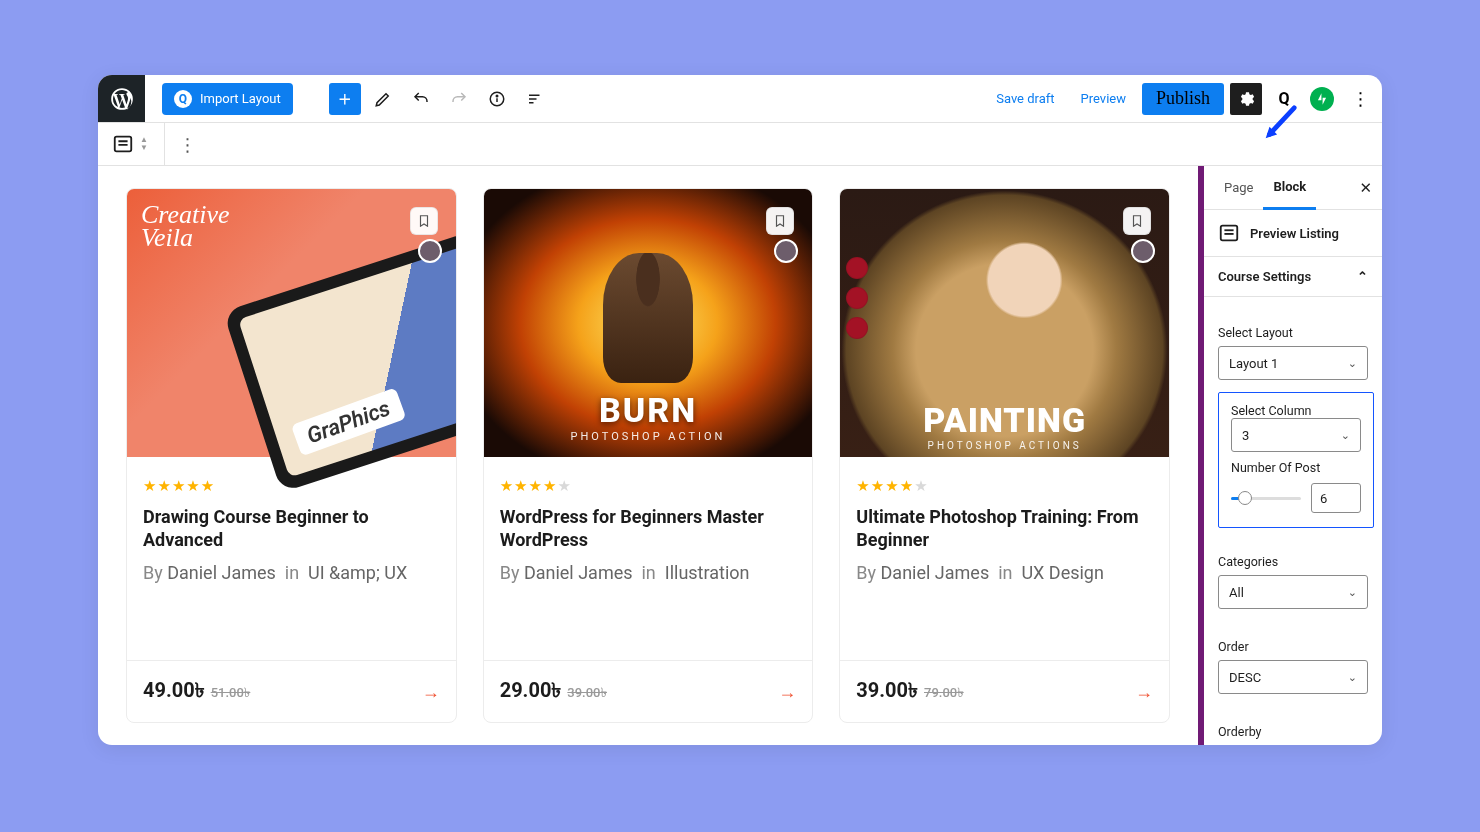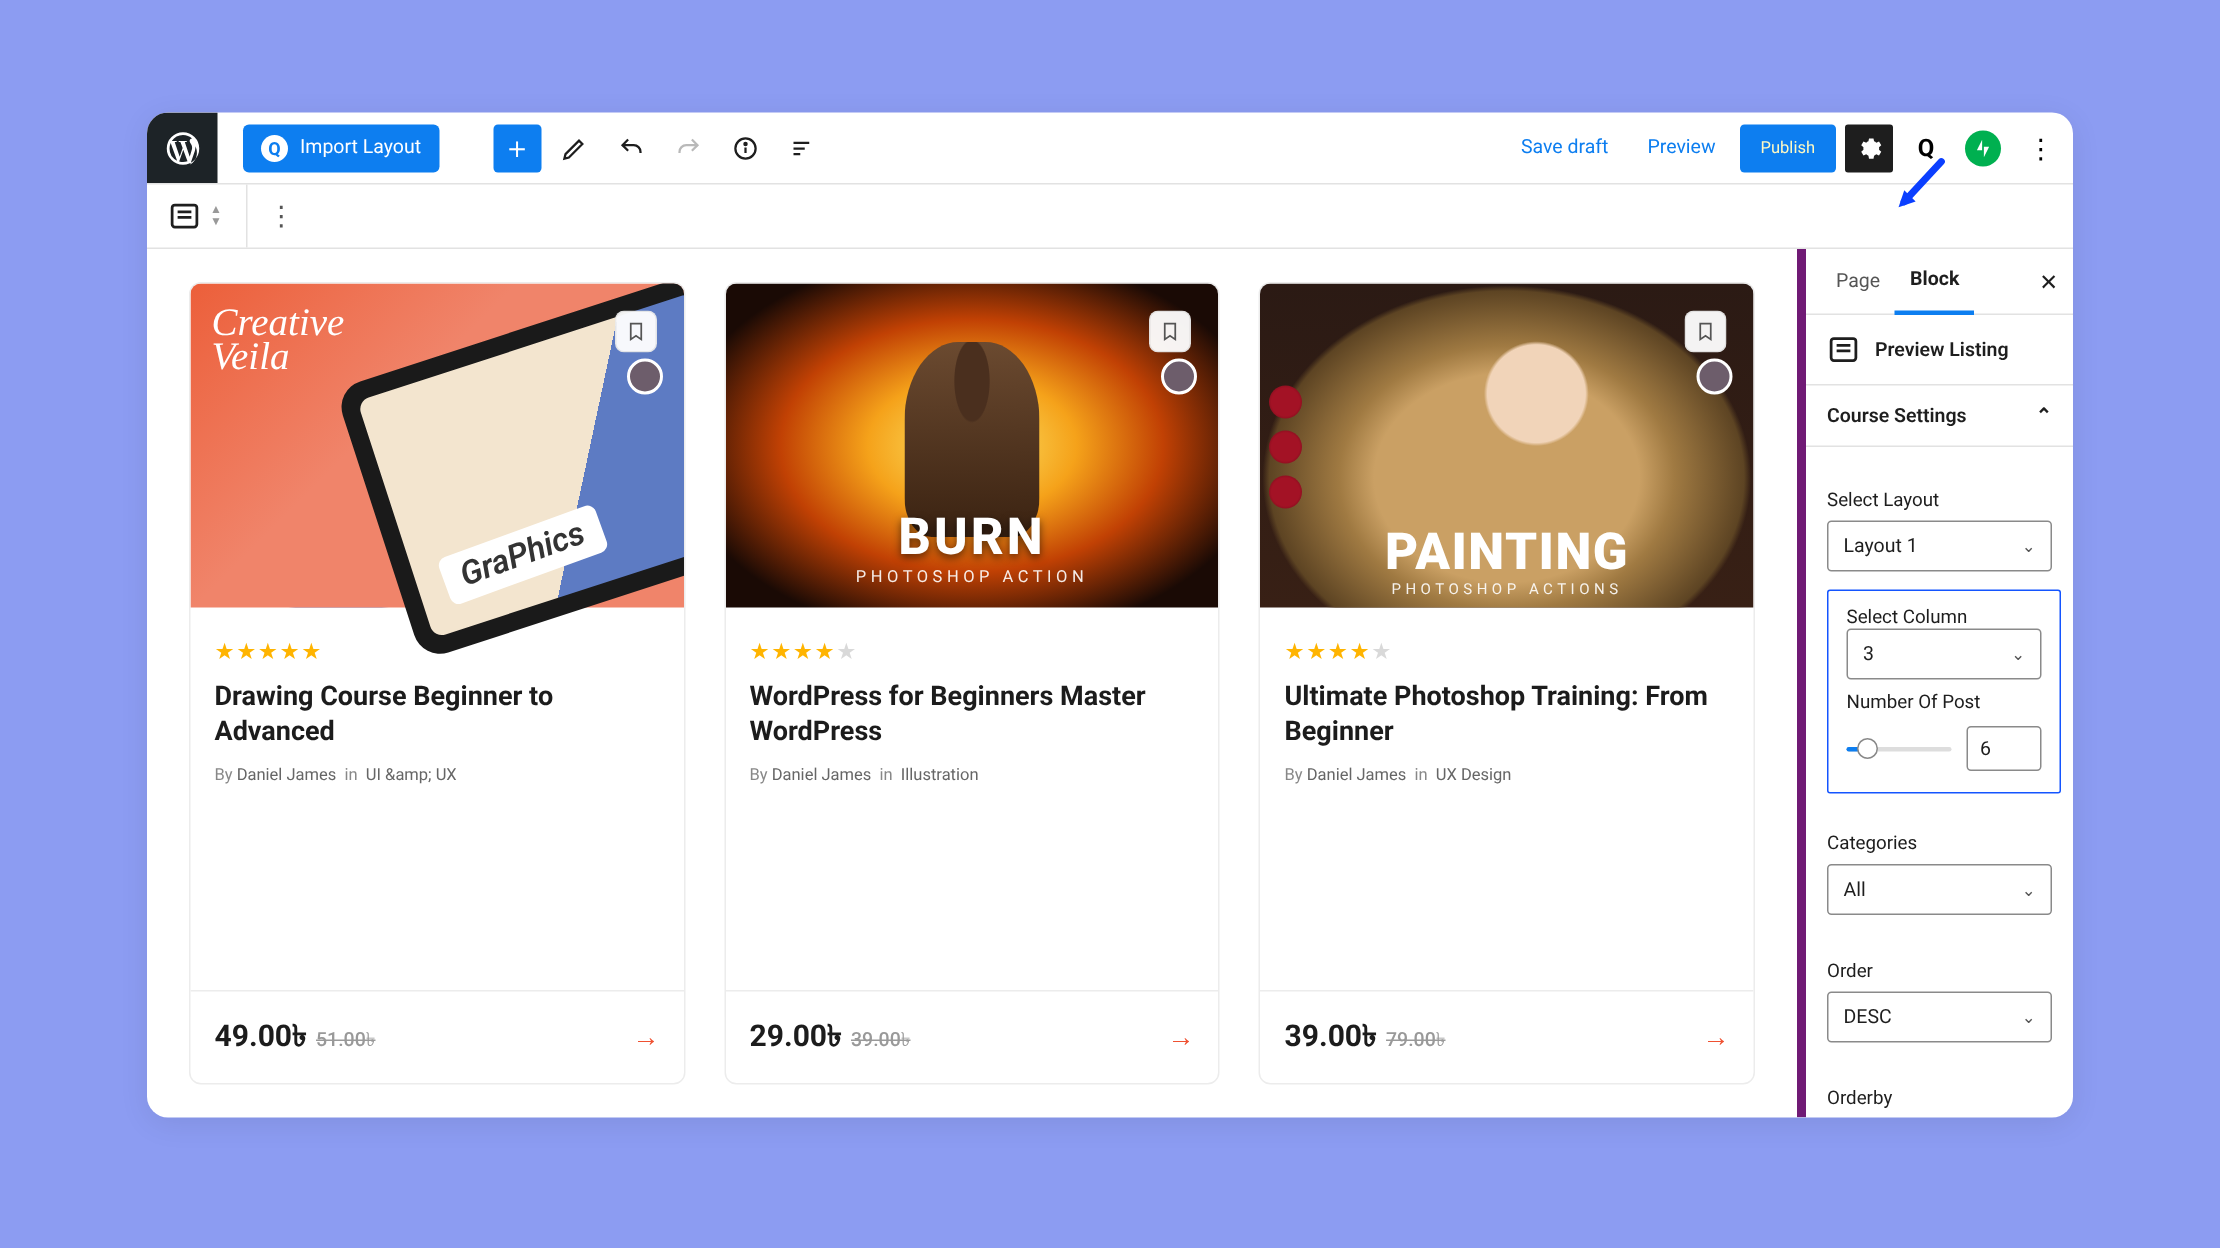"Publish" .publish-btn { color: #fef9c3 -> #000000; font-family: none -> Liberation Serif, serif; font-size: 11px -> 18px }
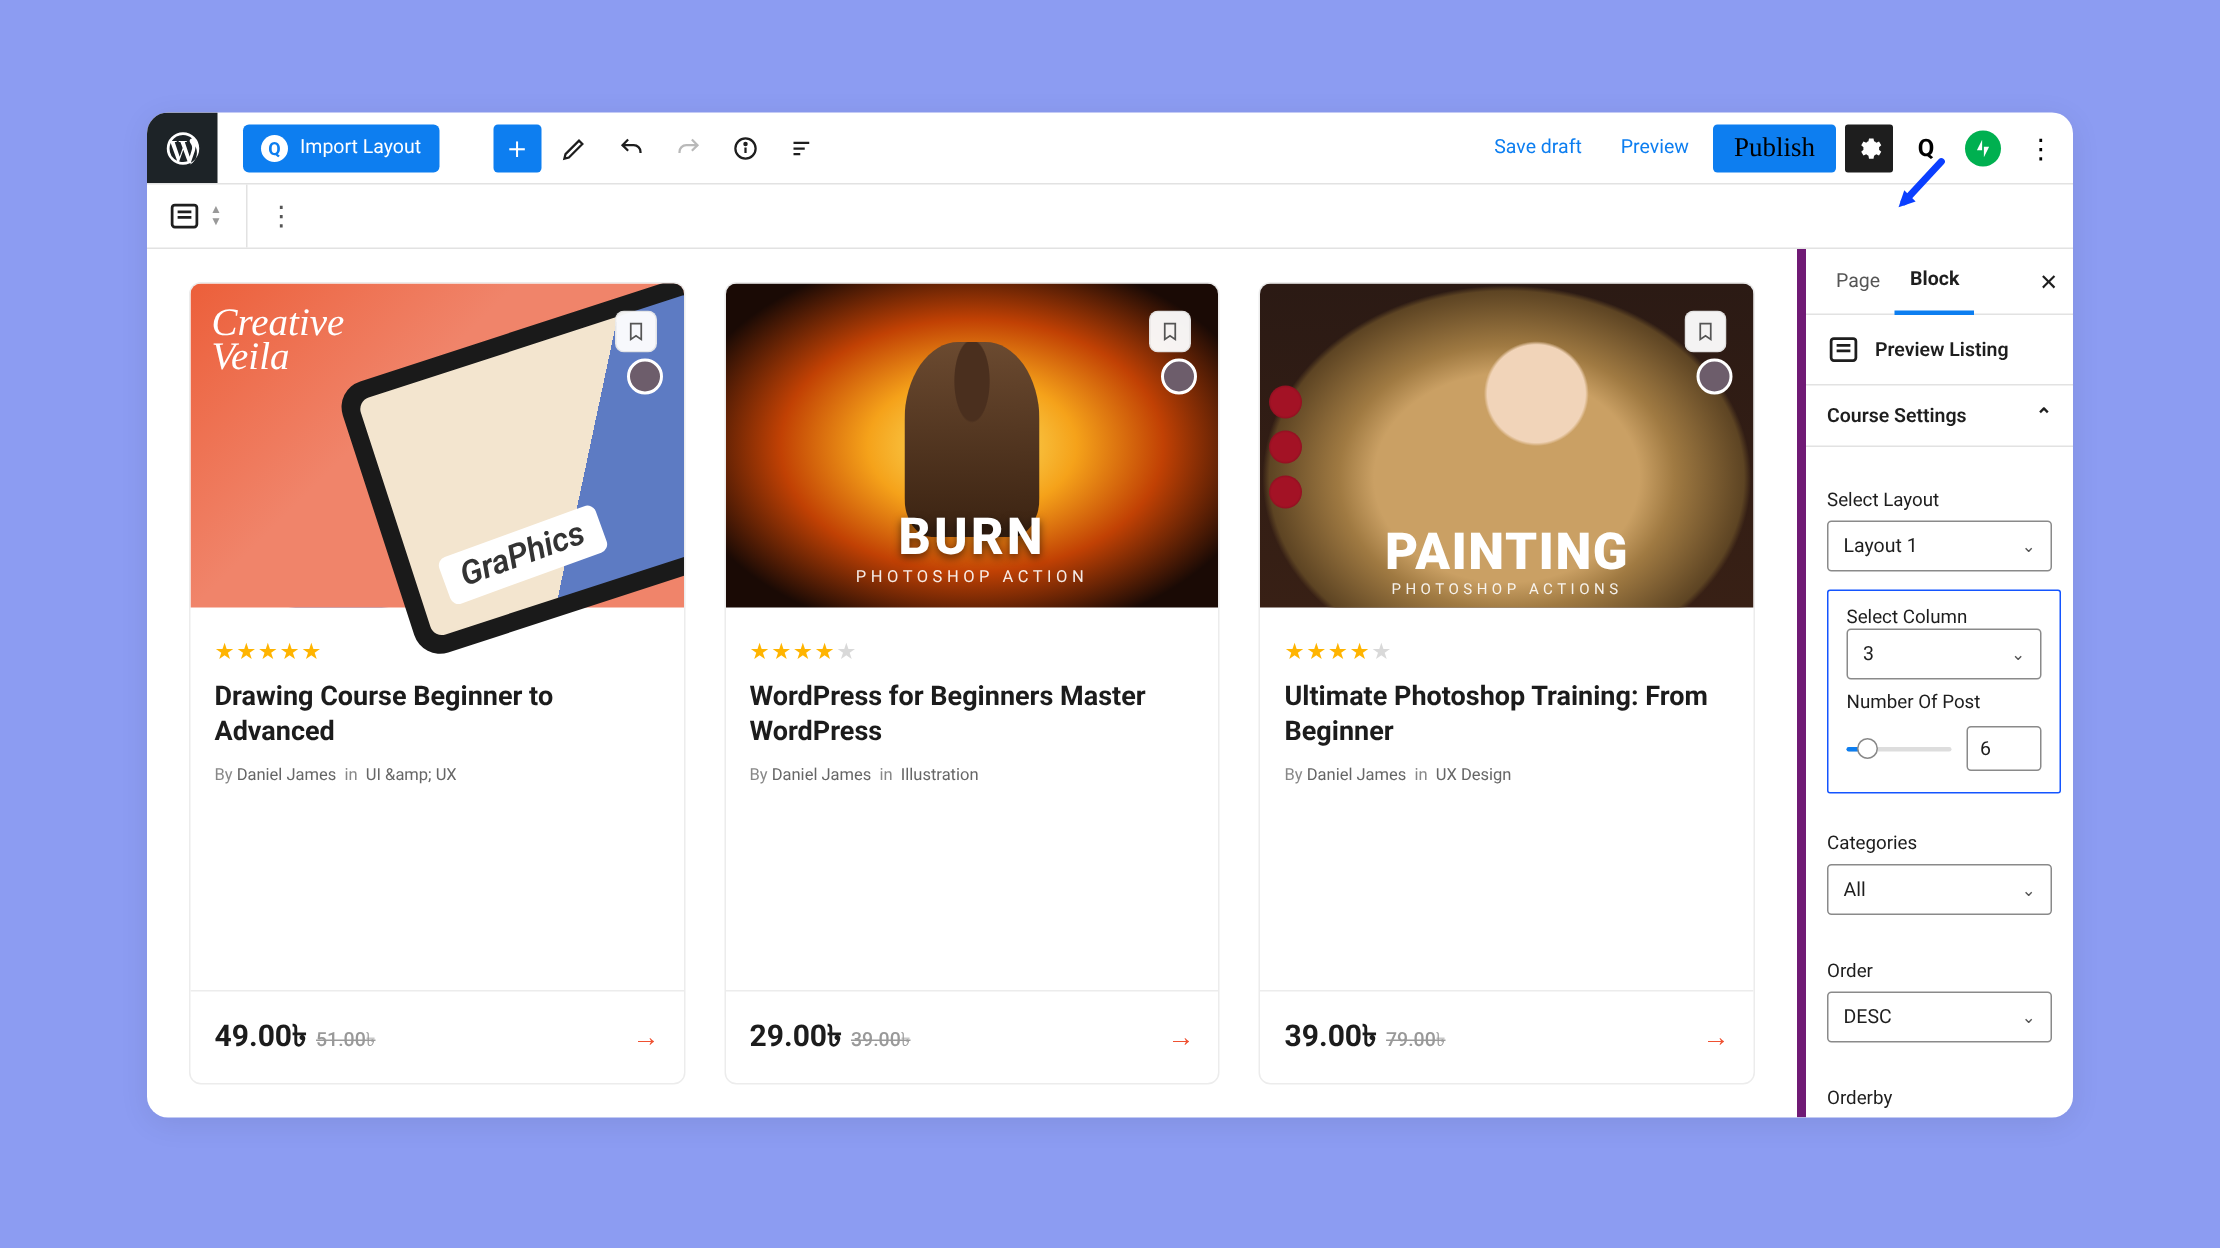"BURN" .card-img { height: 216px -> 268px }
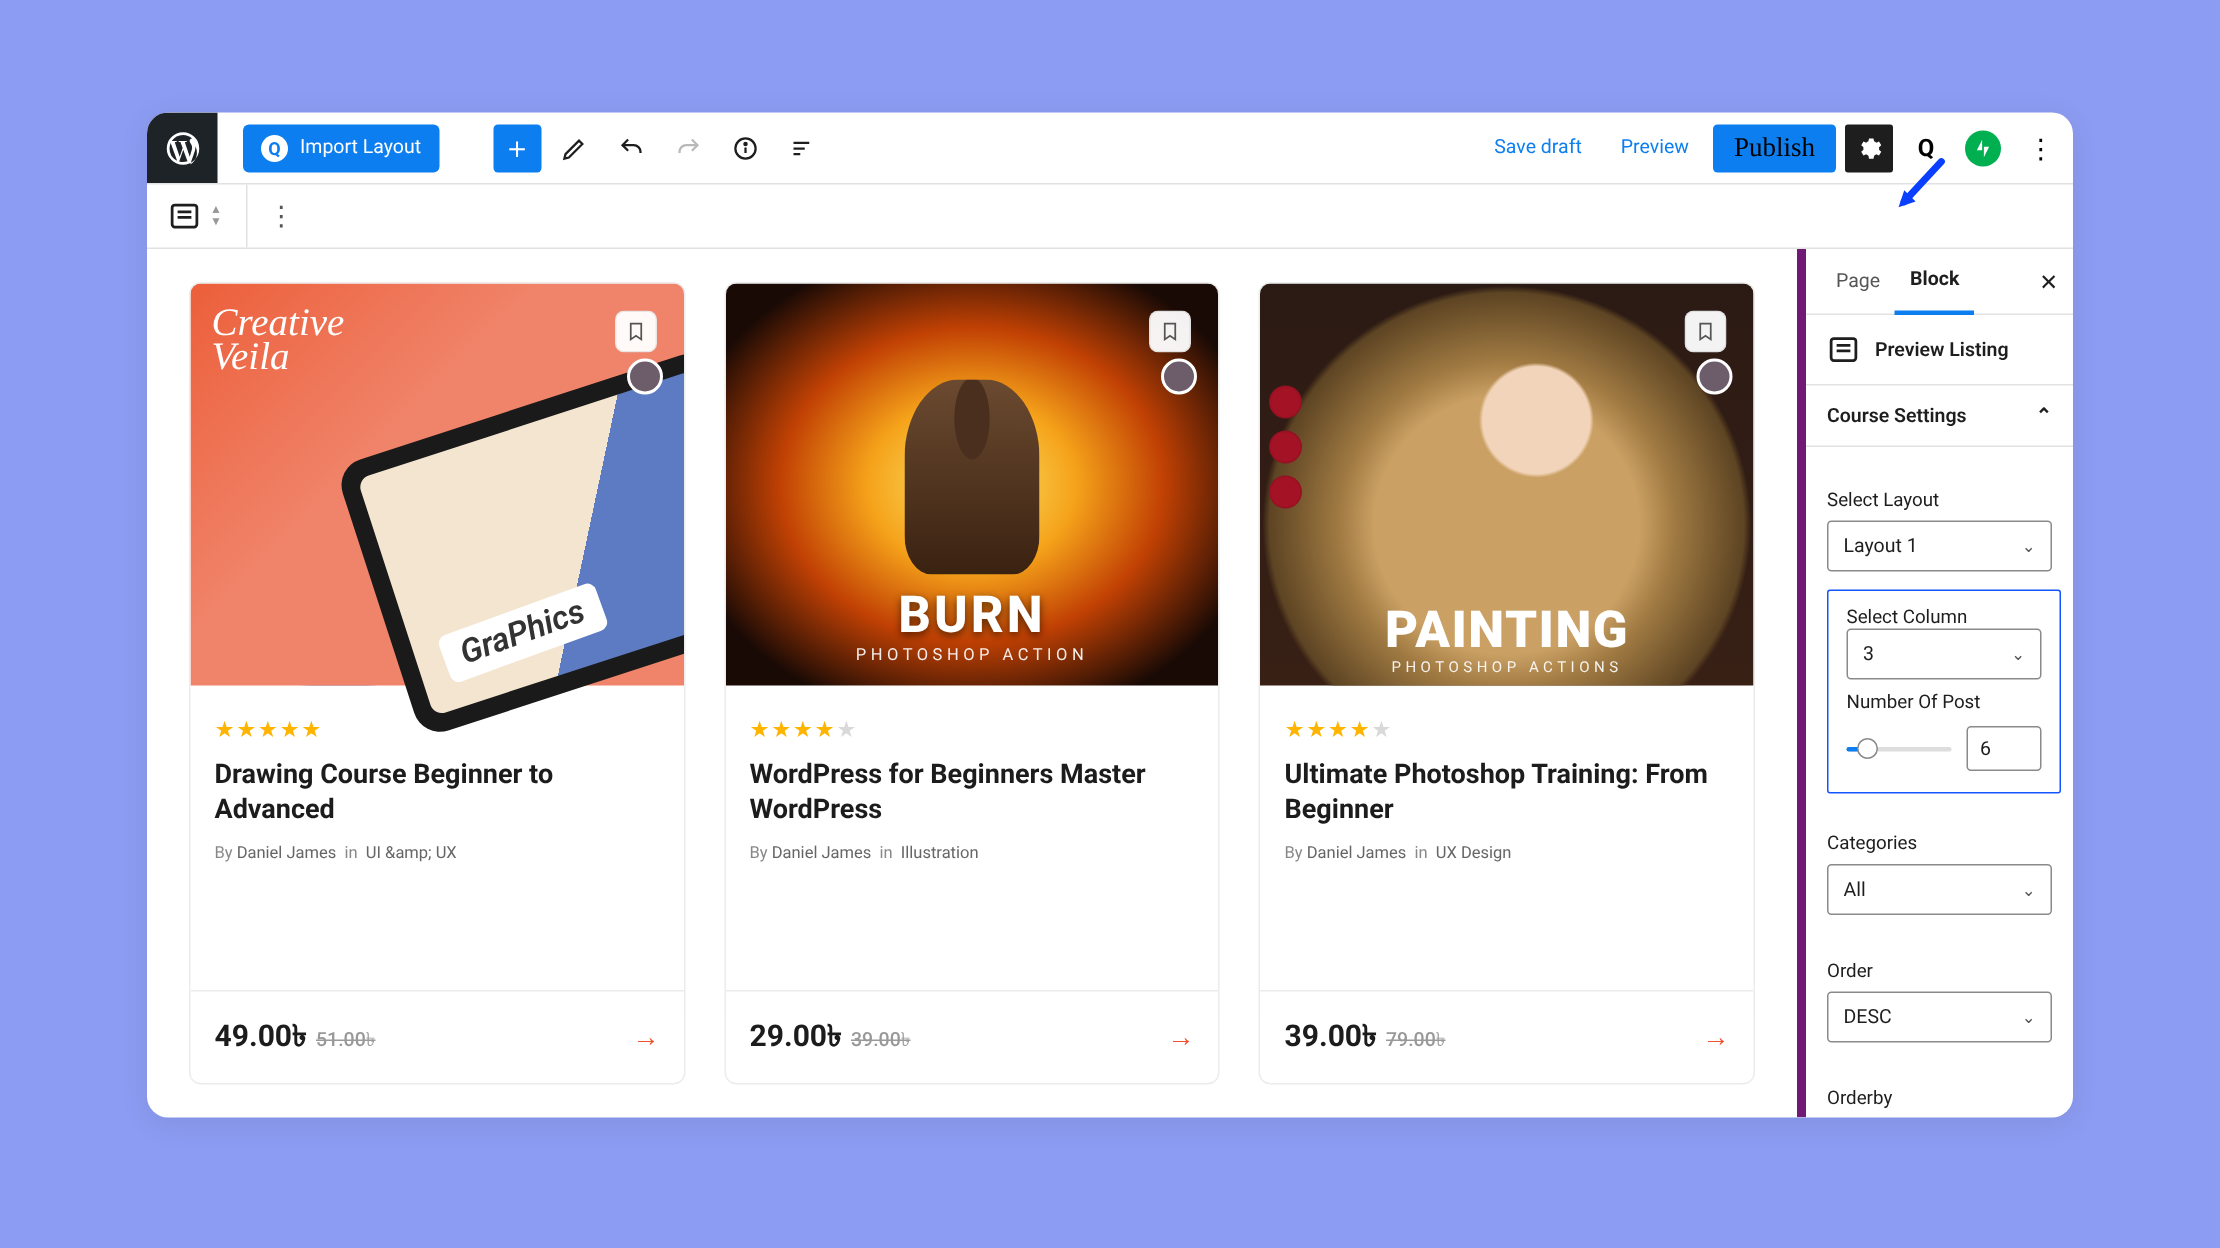"By Daniel James in UI" .card-meta { font-size: 11px -> 18px }
